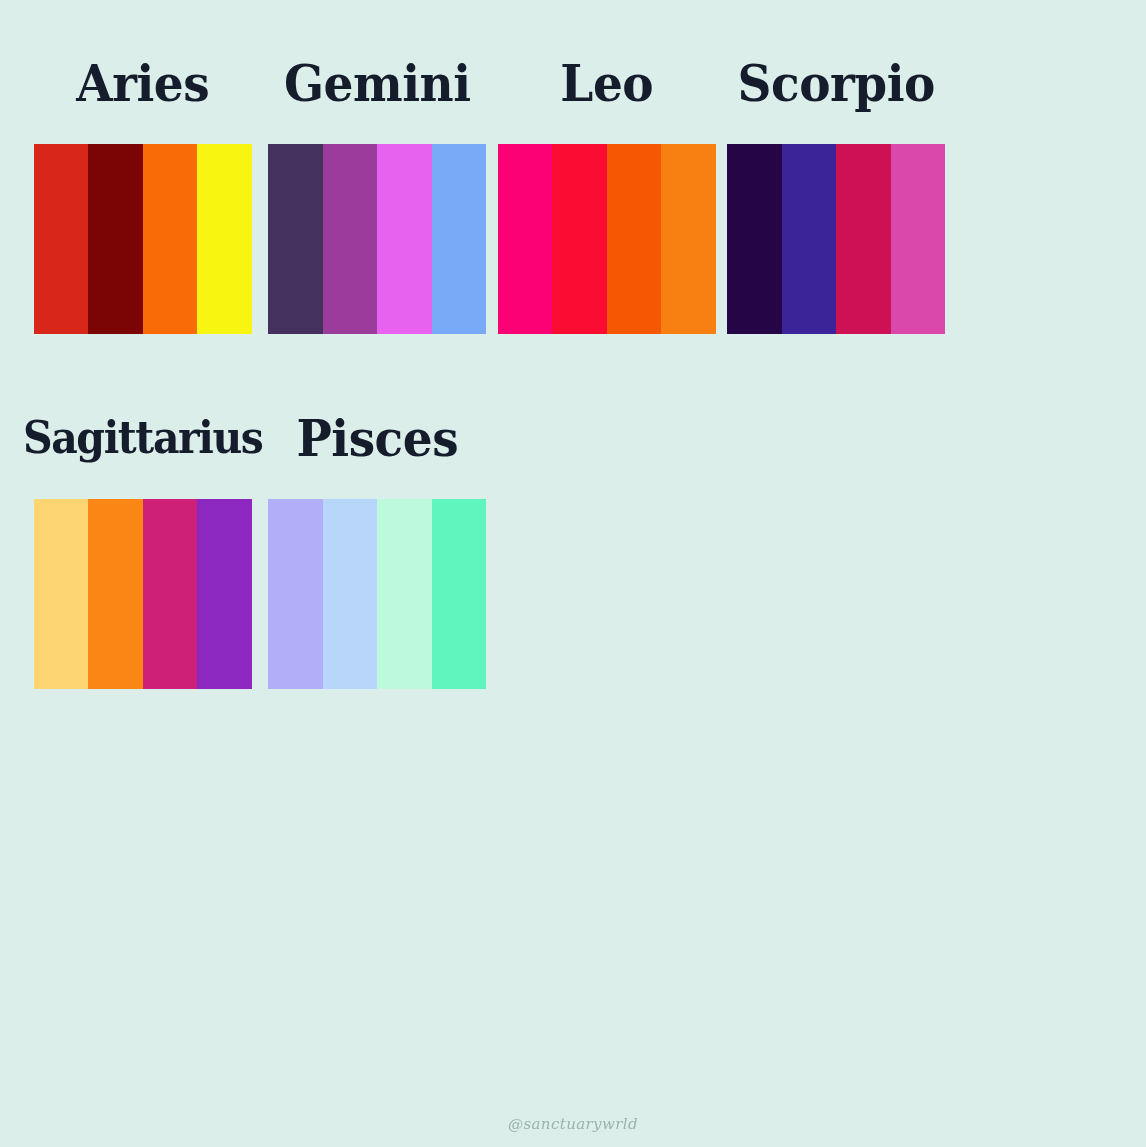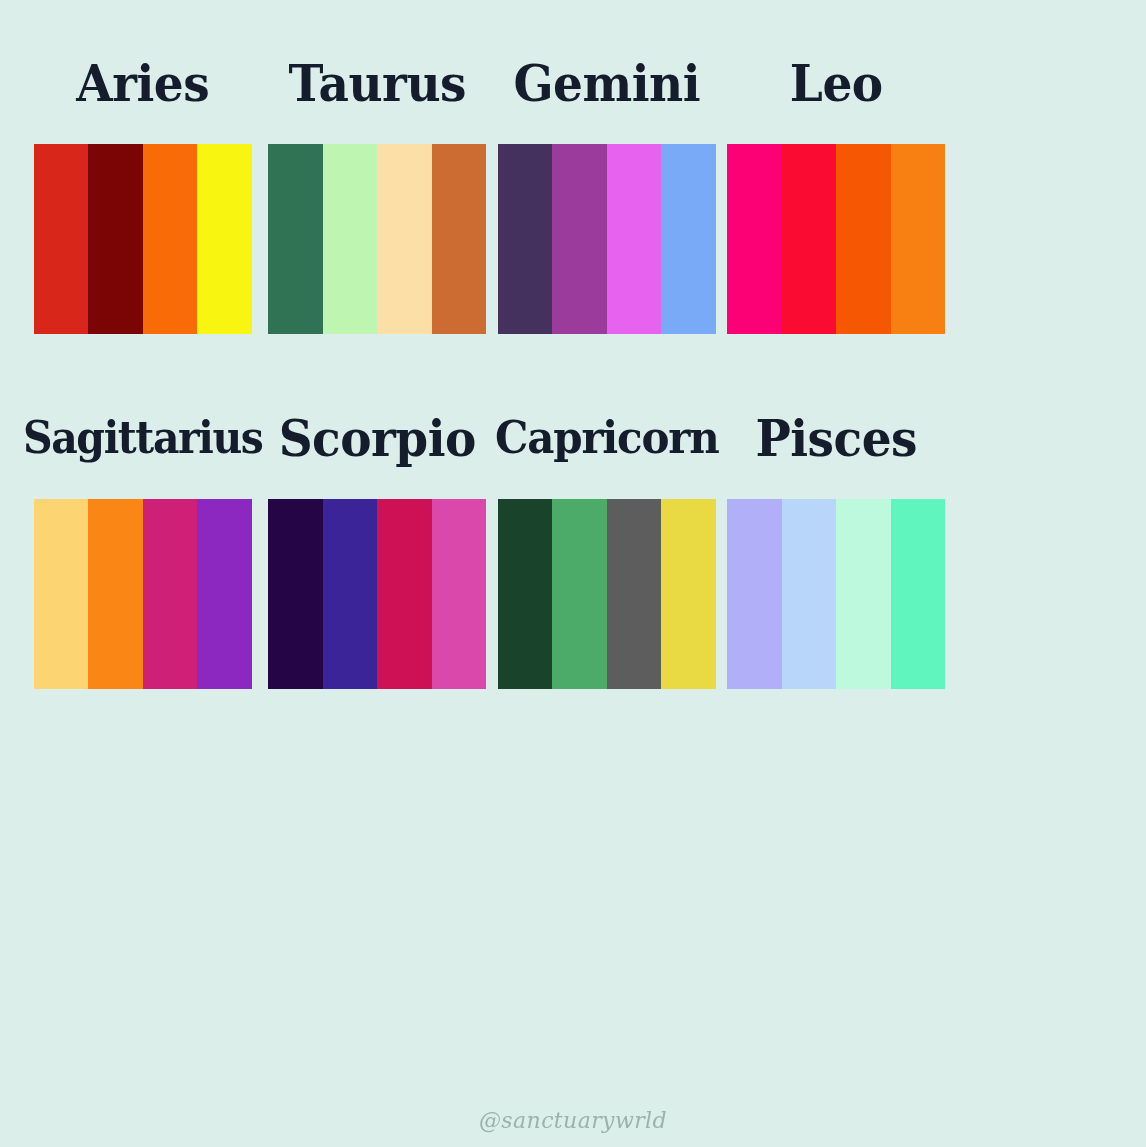"Taurus" div.sign-cell { html: <div> <div>Taurus</div> <div> <div></div> <div></div> <div></div> <div></div> </div> </div> -> none }
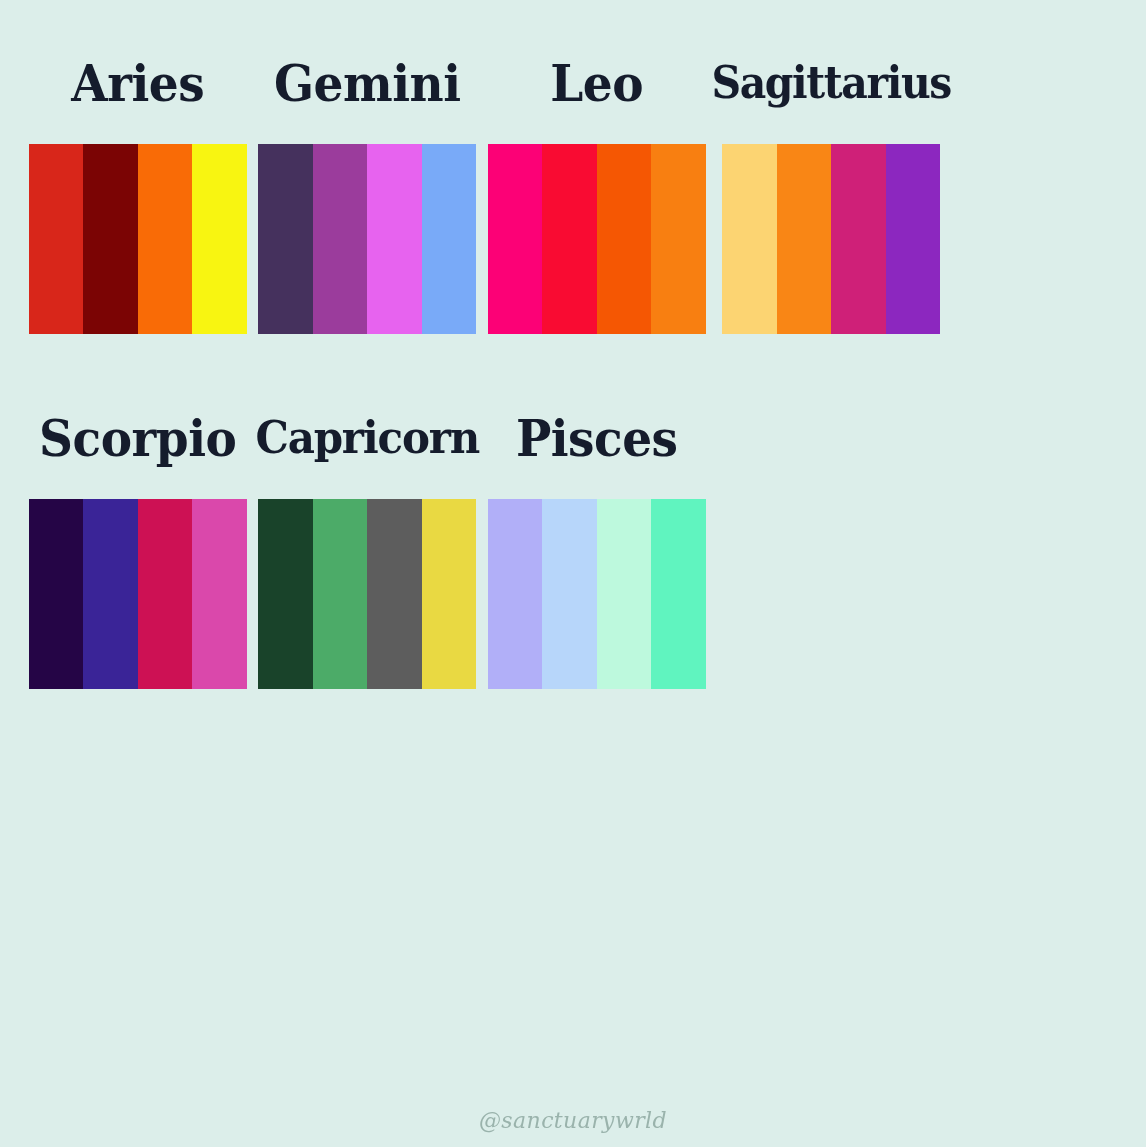"Sagittarius" div.sign-cell { order: before "Scorpio" -> after "Scorpio" }
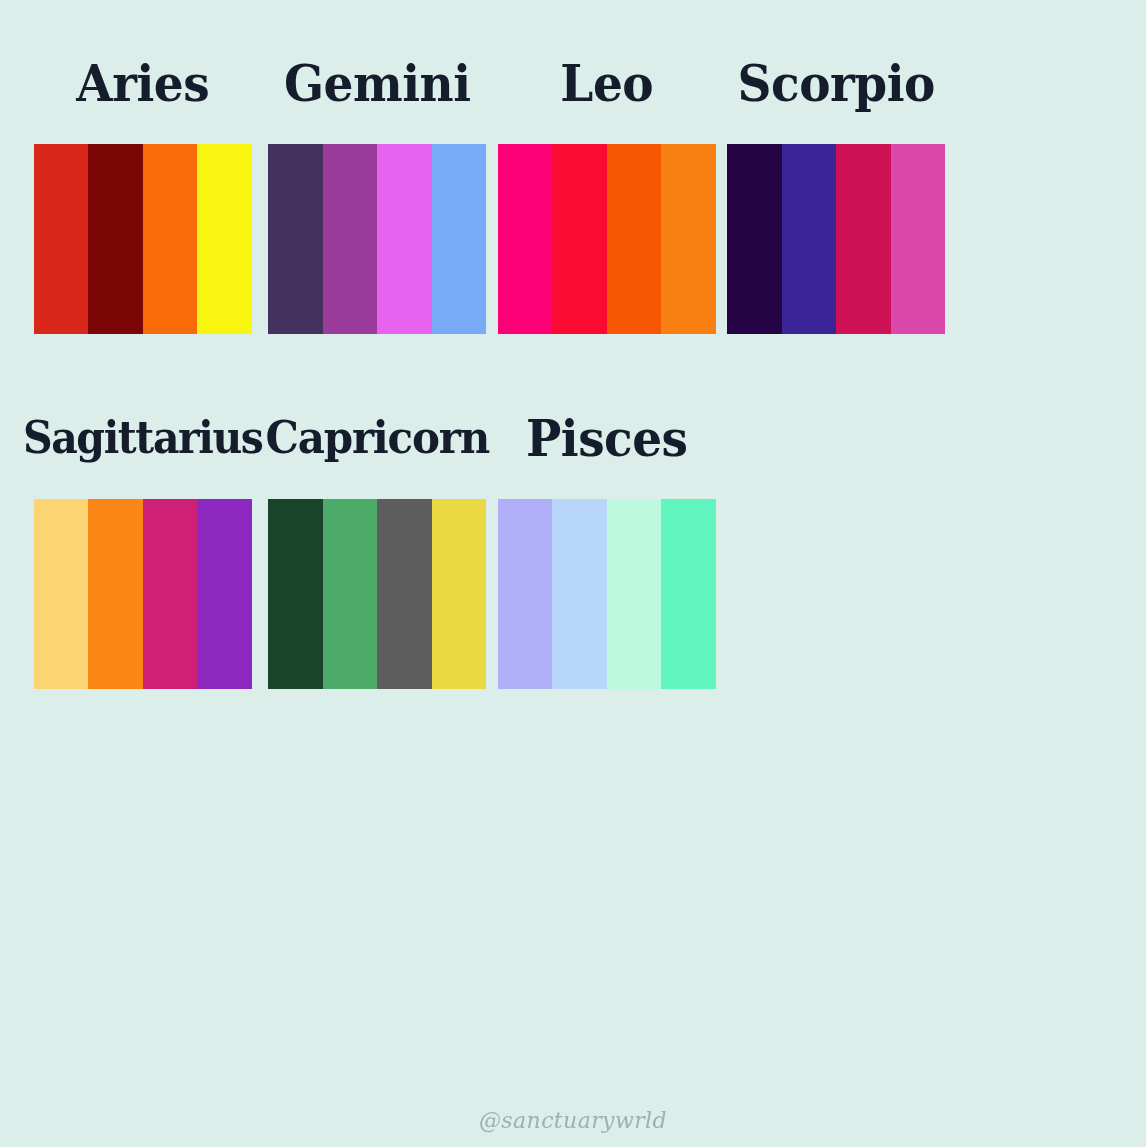"Capricorn" div.sign-cell { html: <div> <div>Capricorn</div> <div> <div></div> <div></div> <div></div> <div></div> </div> </div> -> none }
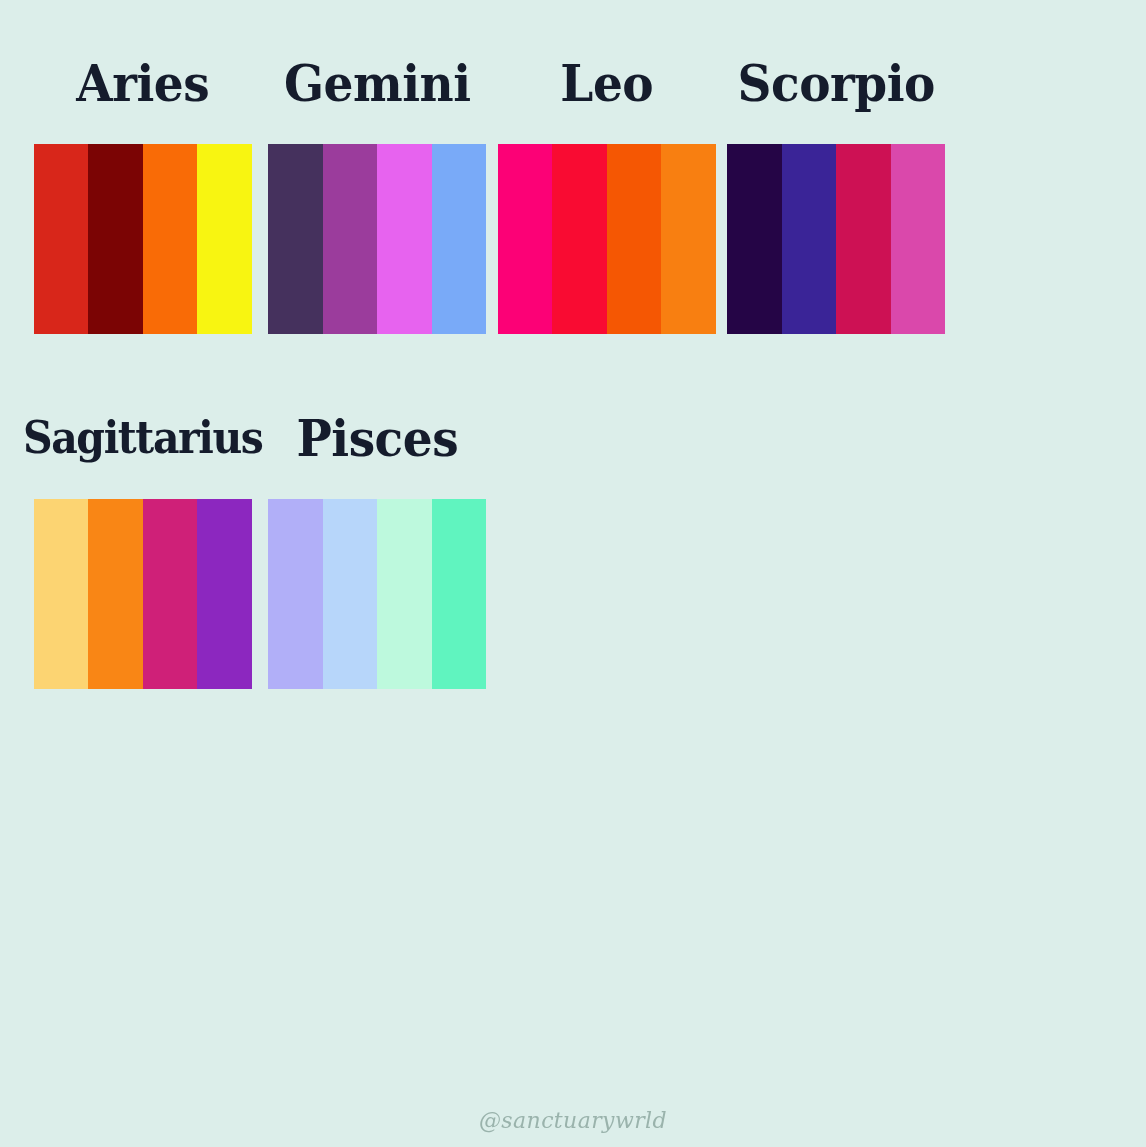"@sanctuarywrld" #footer .handle { font-size: 22px -> 15px }
